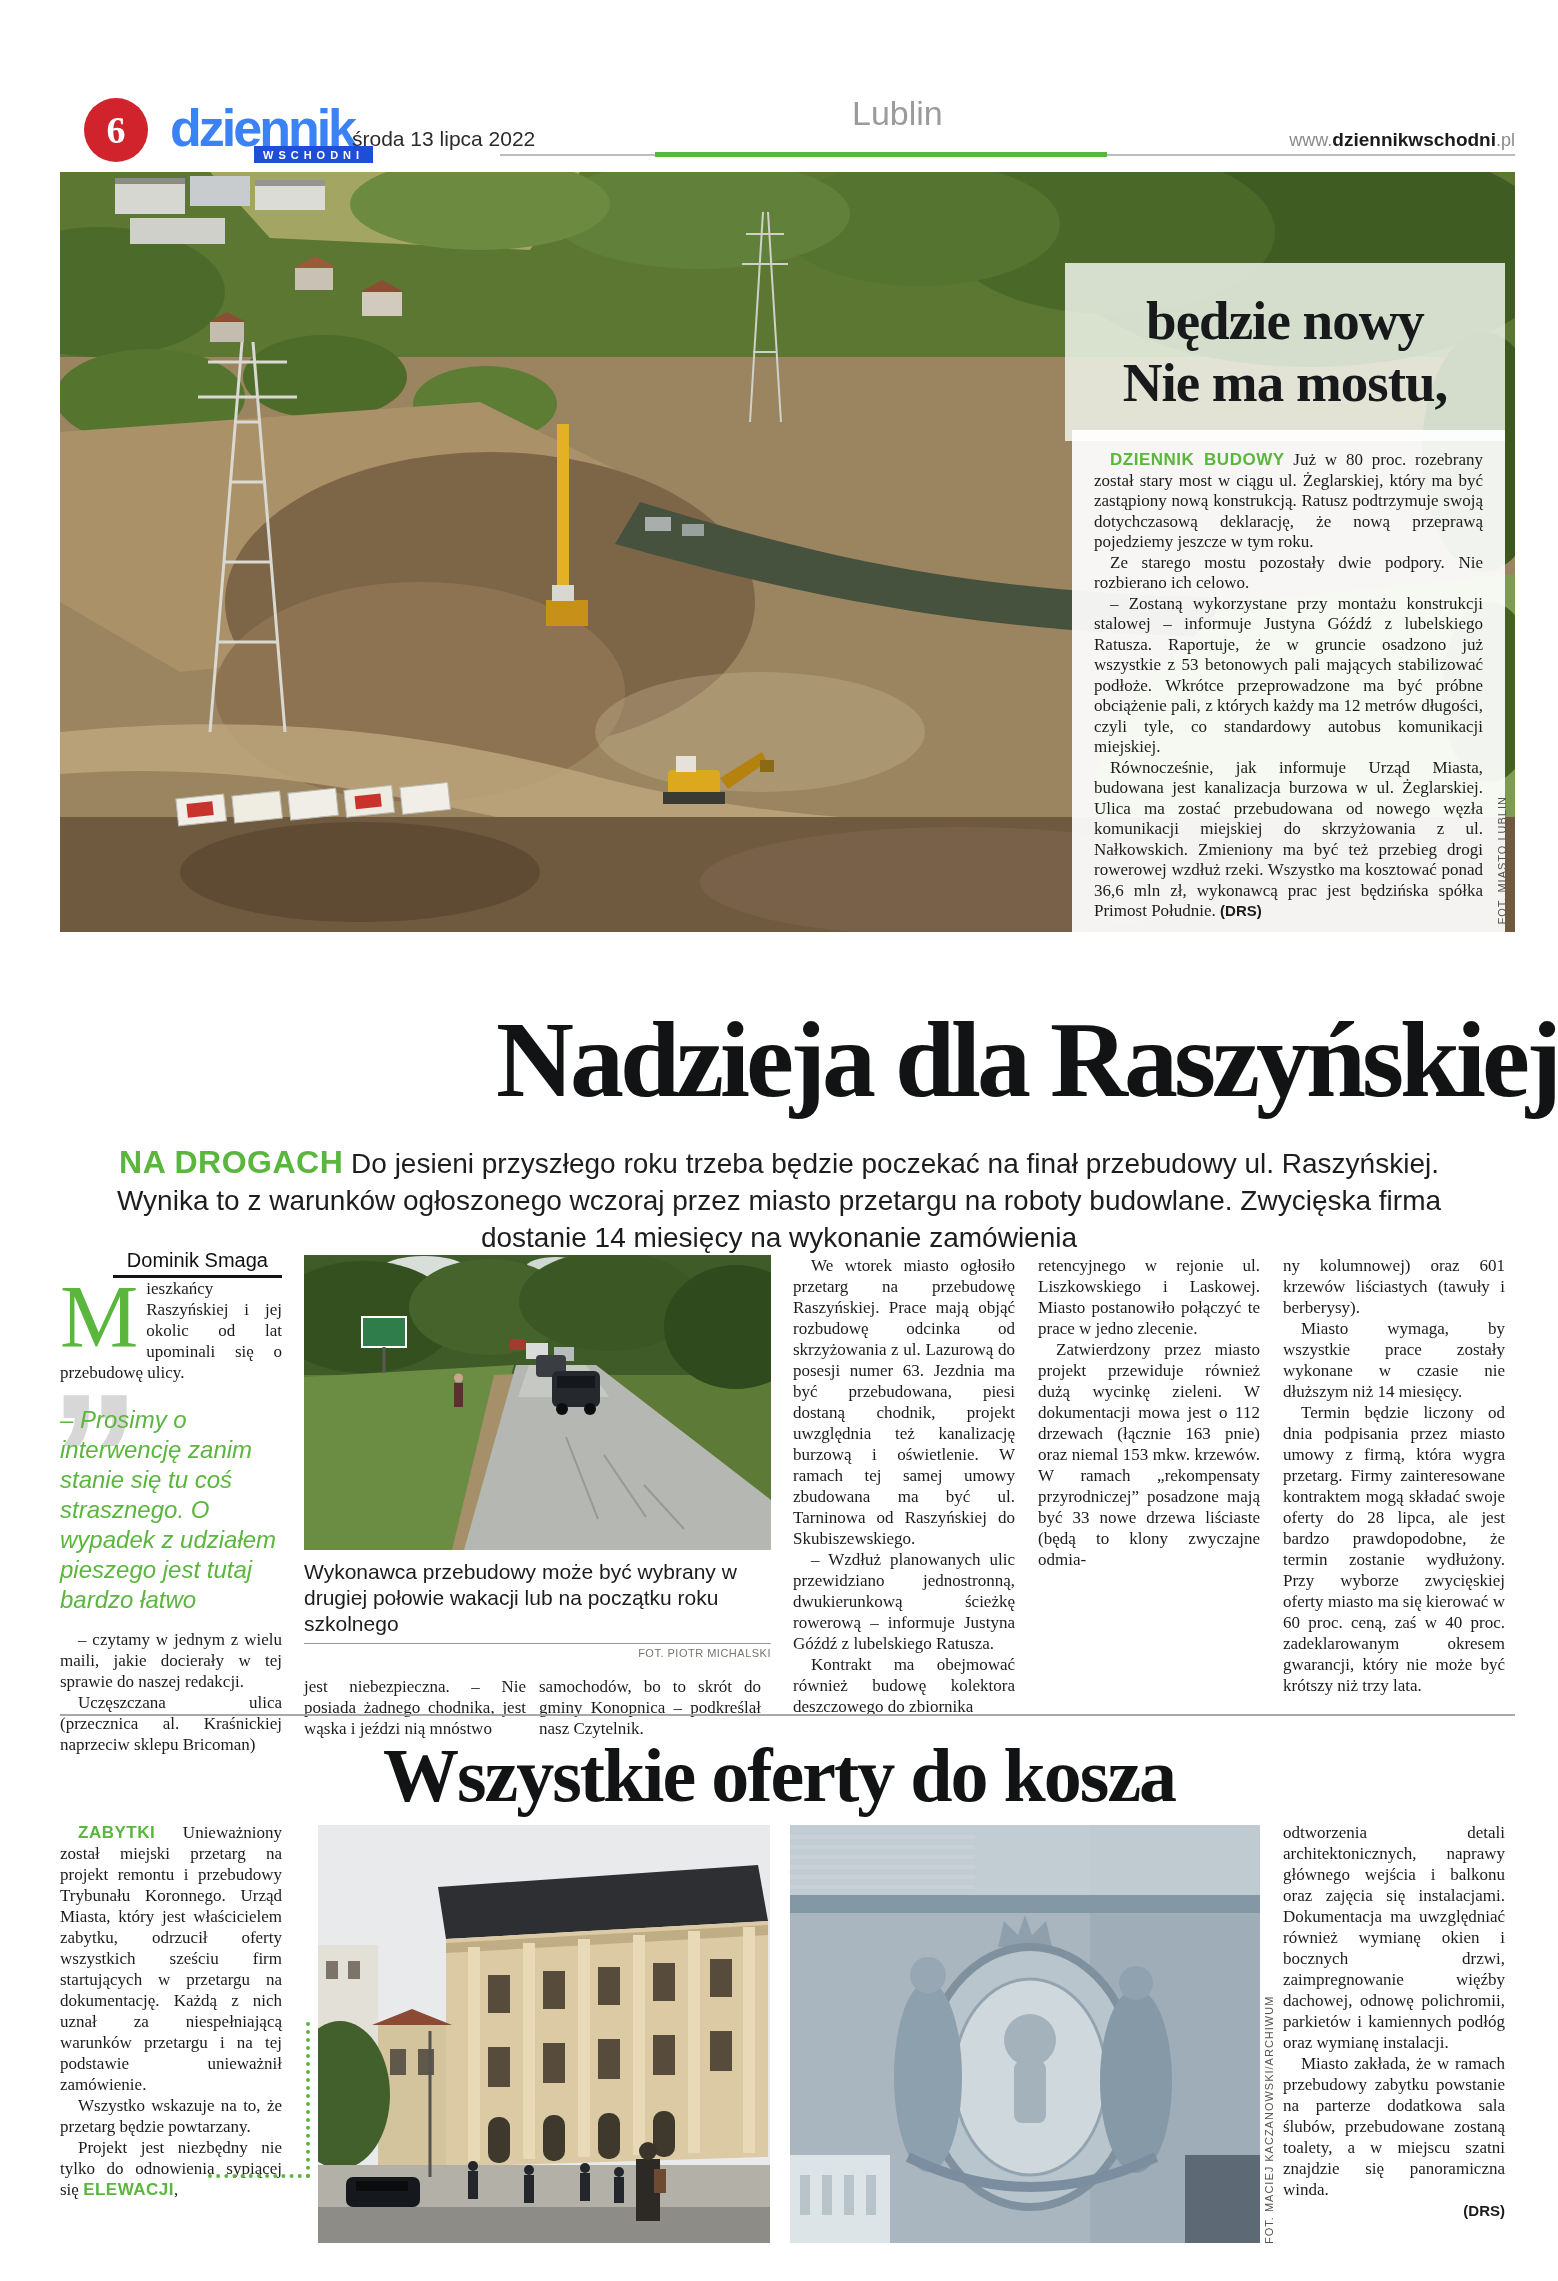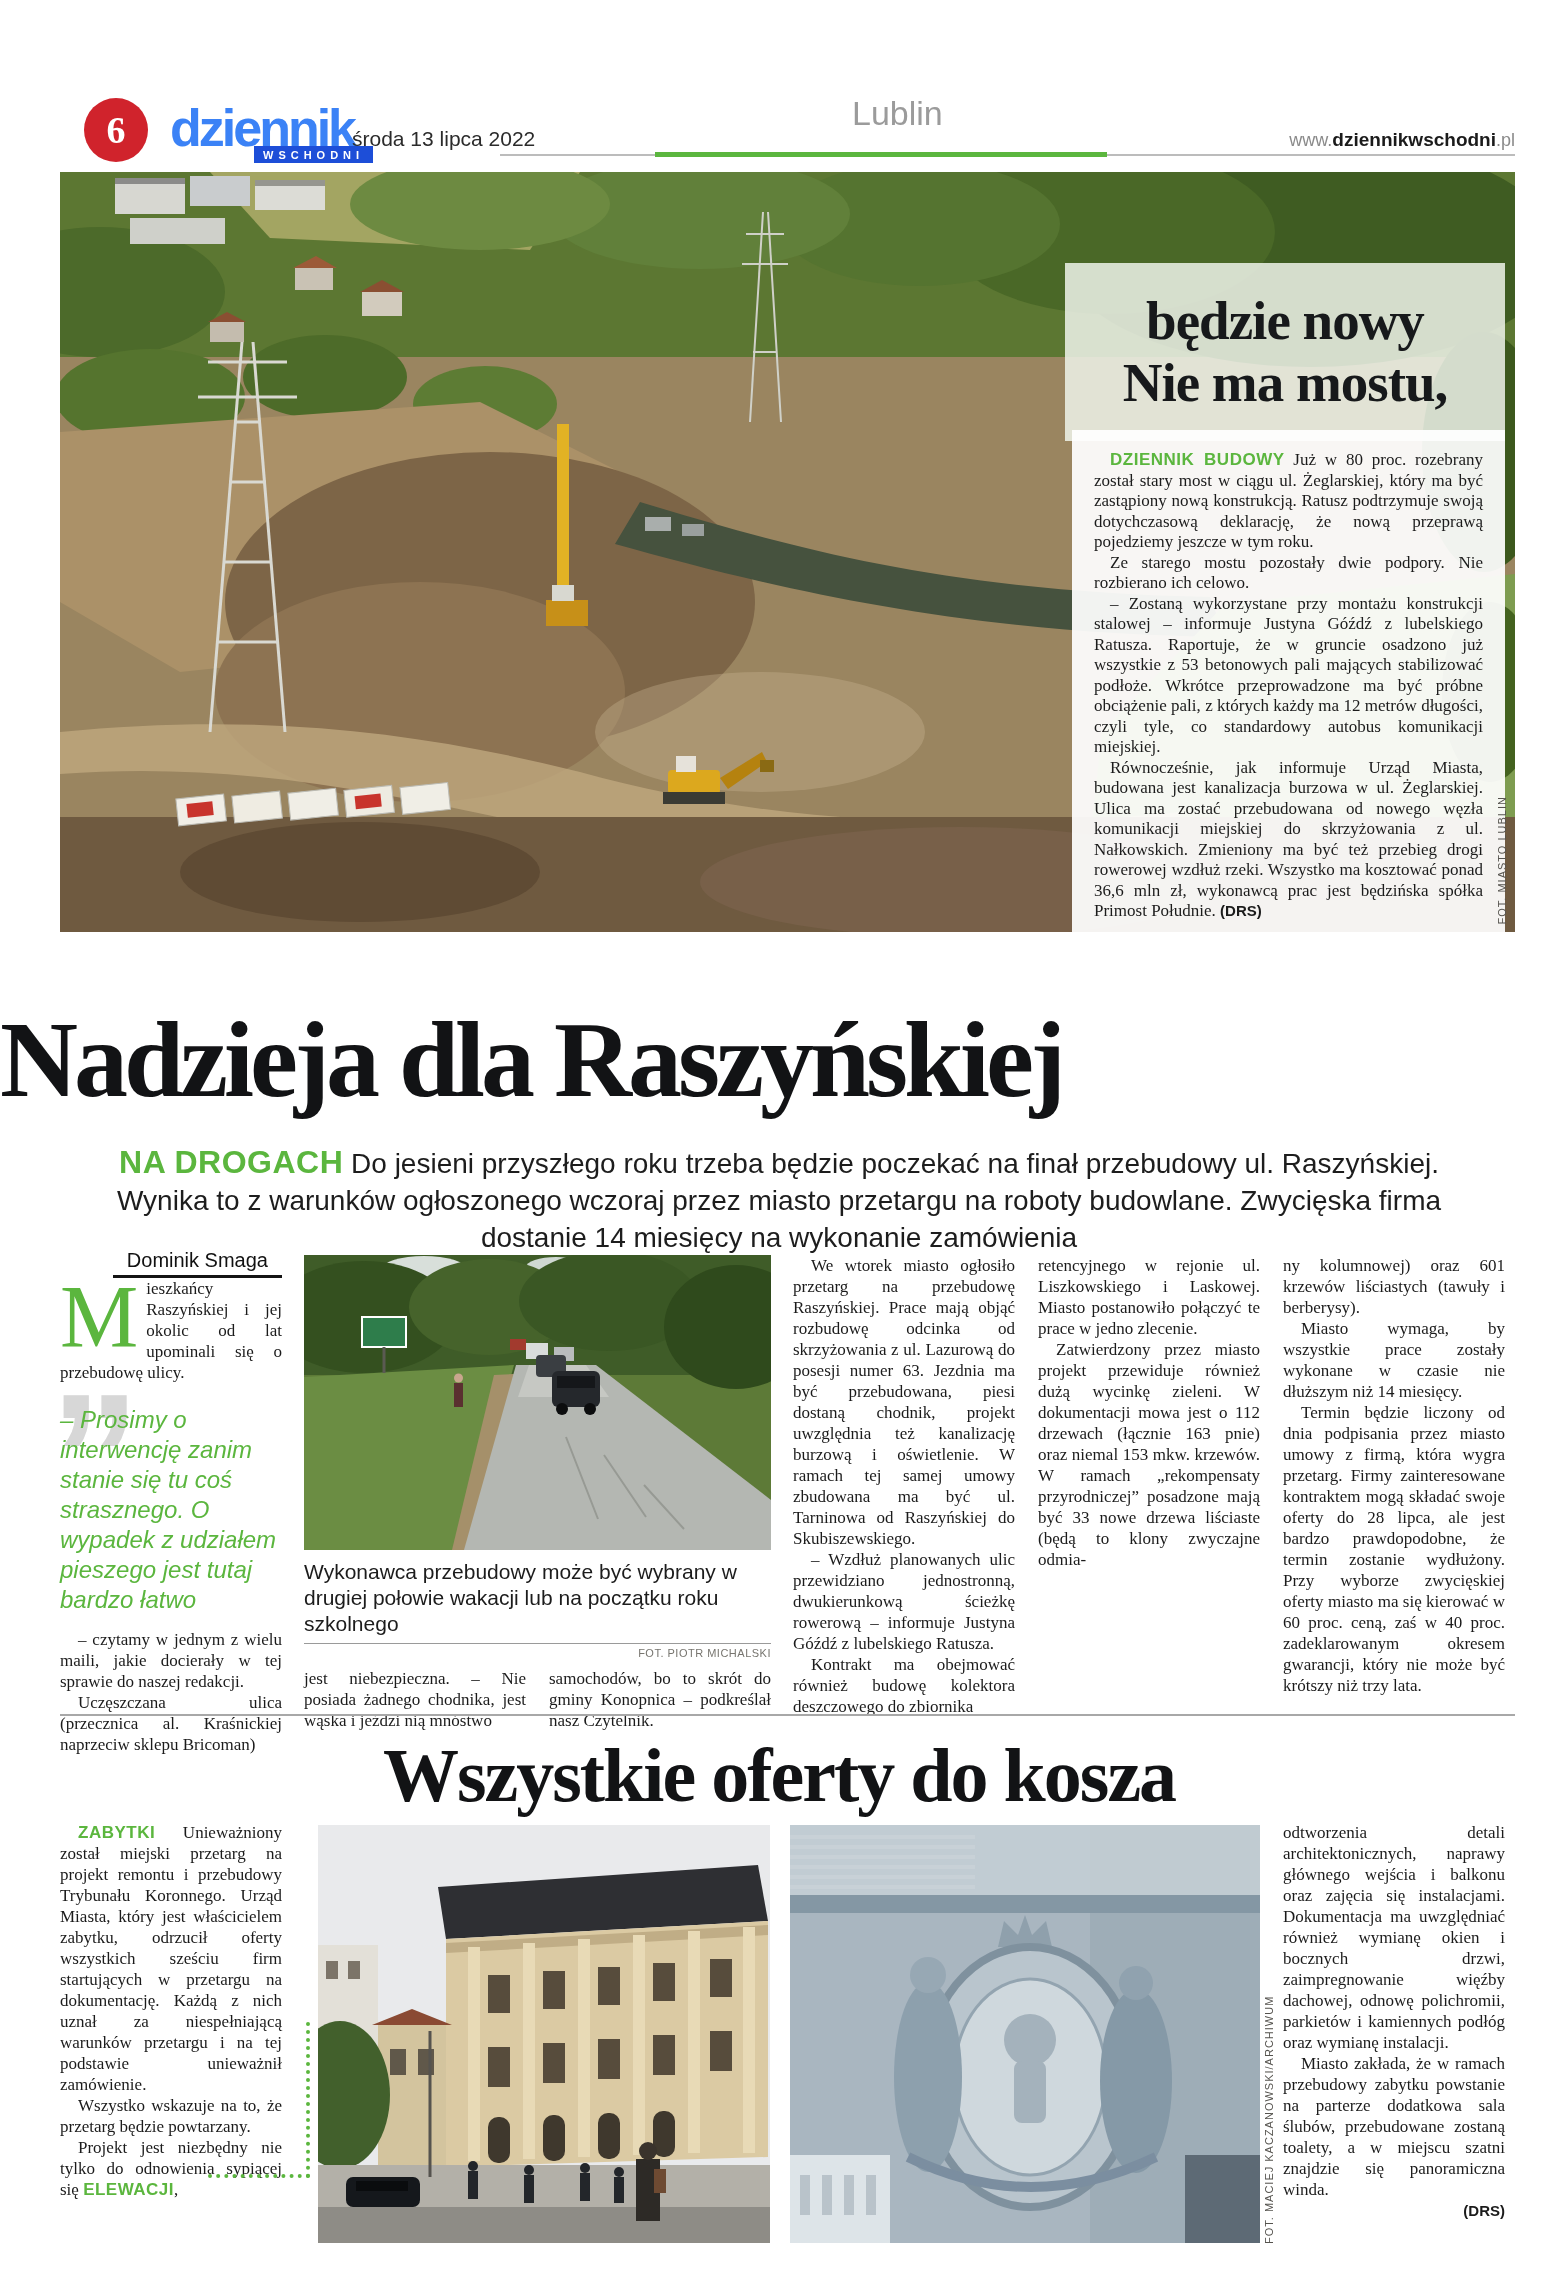"Nadzieja dla Raszyńskiej" .main-headline { text-align: left -> right }
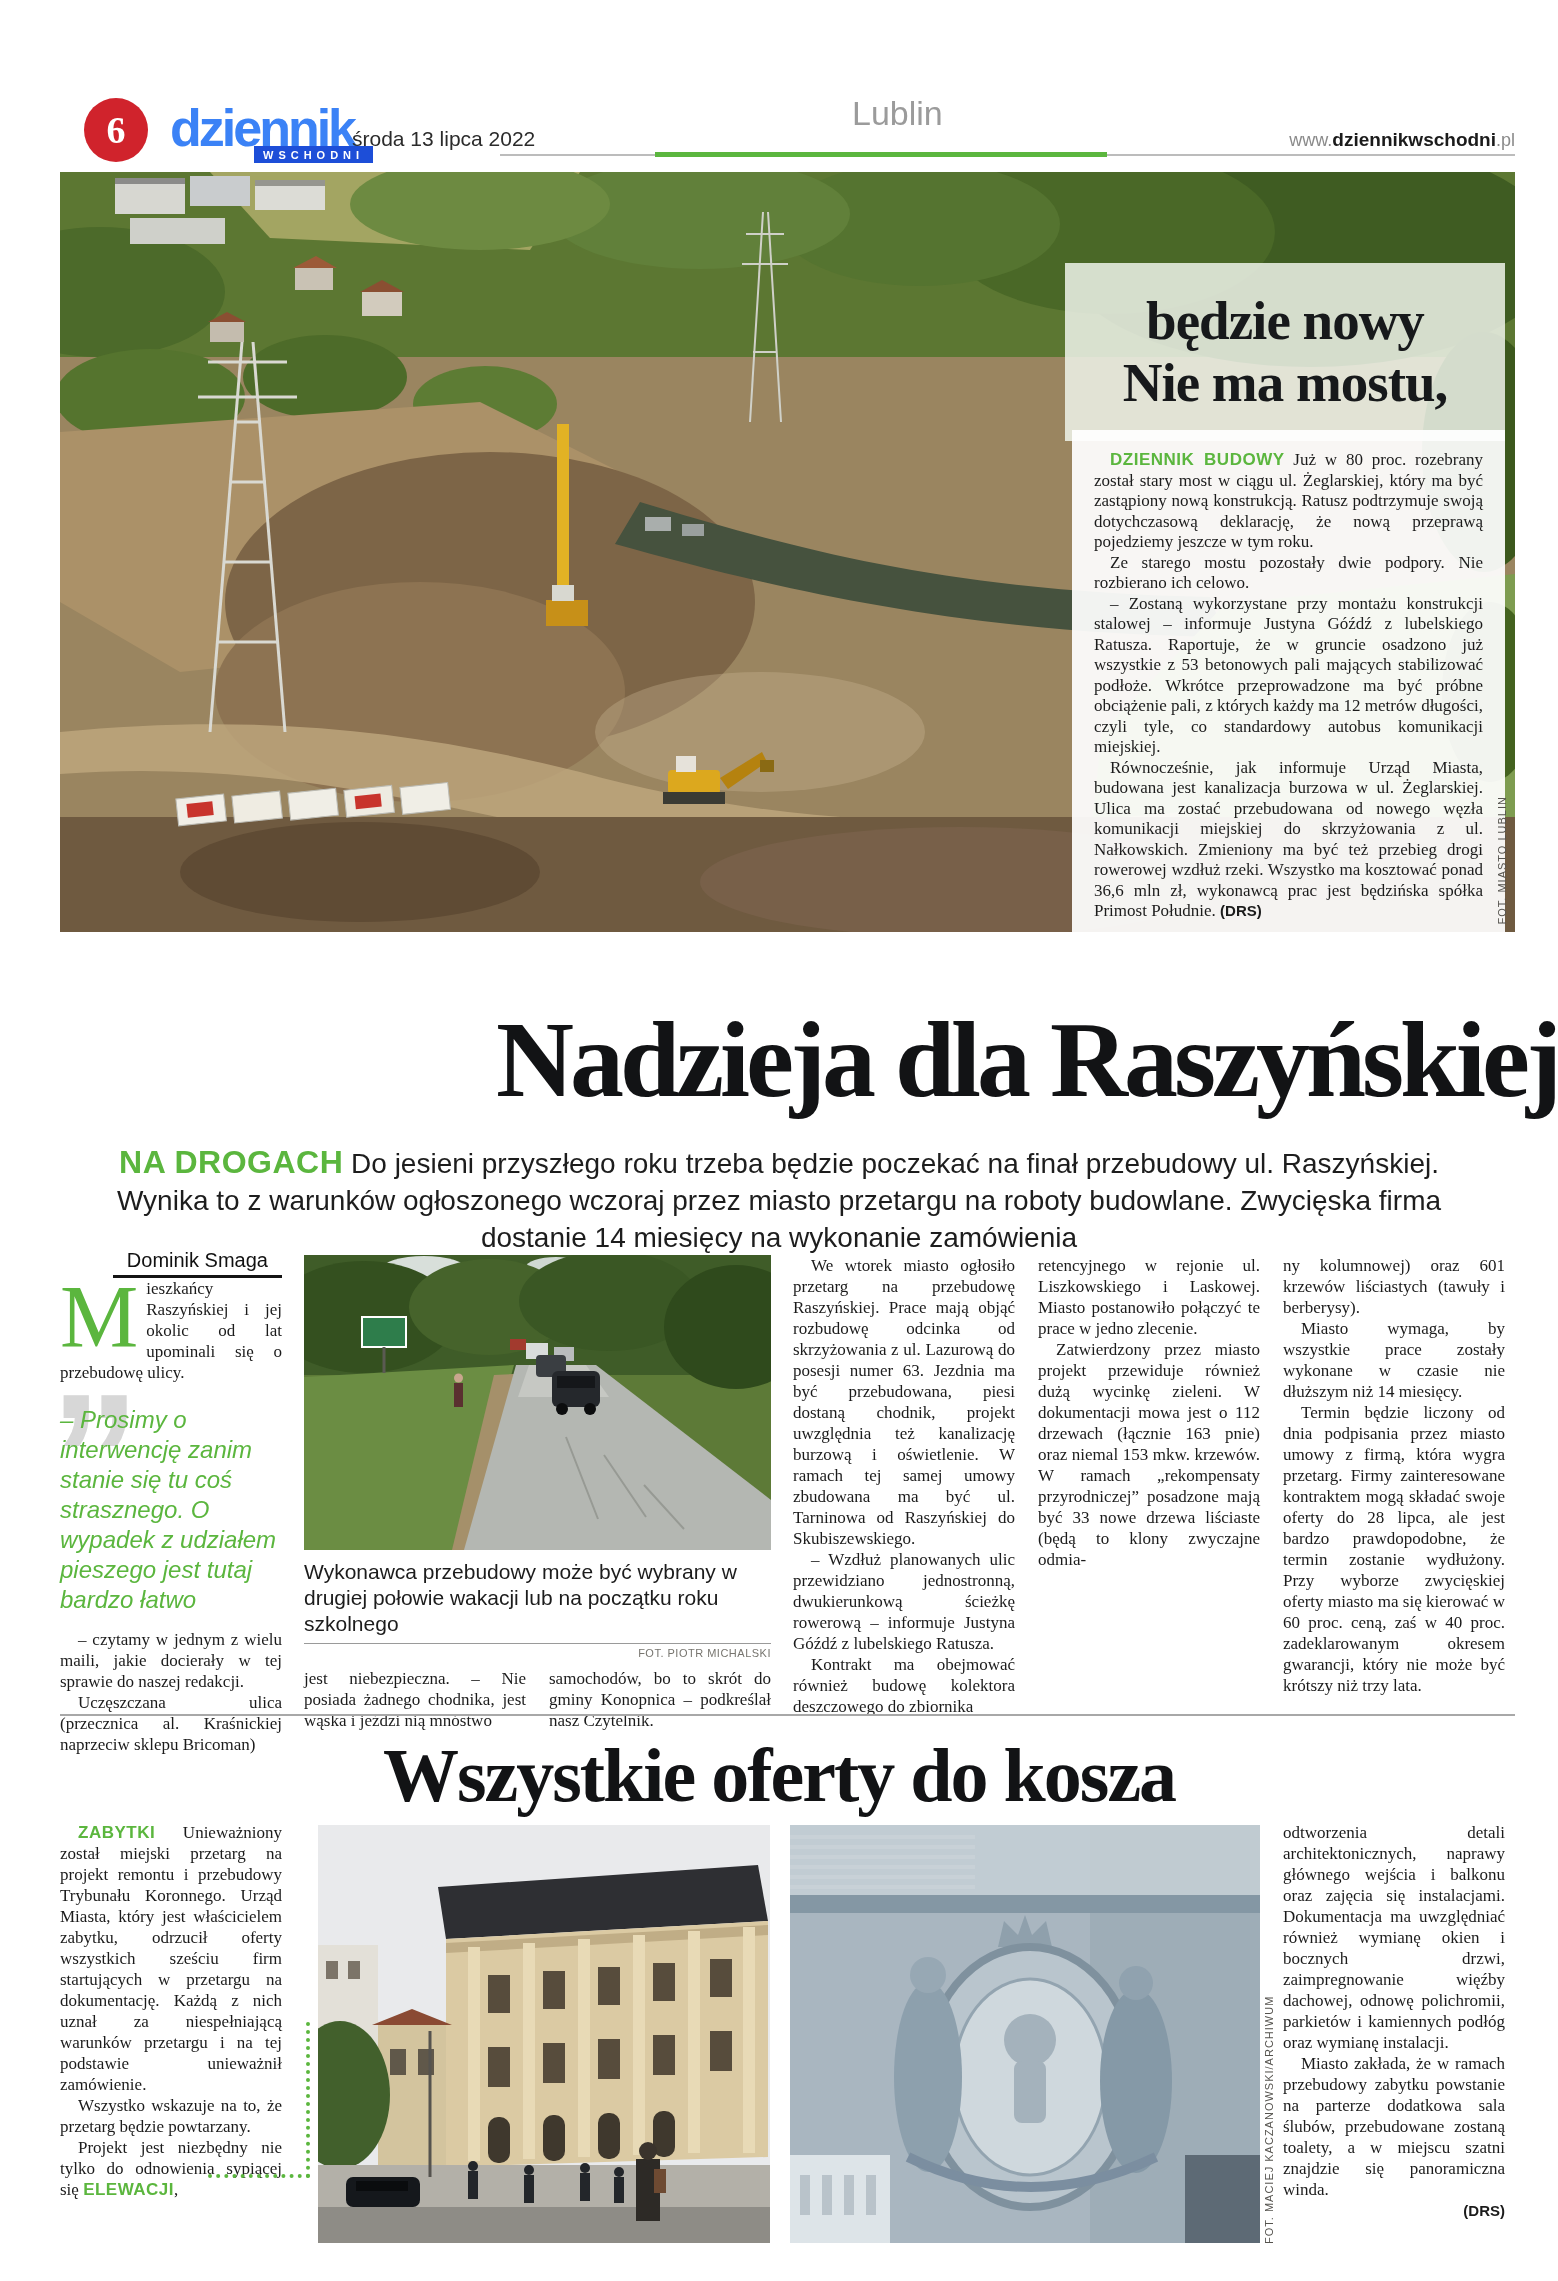"jest niebezpieczna. – Nie posiada" .mid-cols { gap: 23px -> 13px; margin-top: 8px -> 16px }
